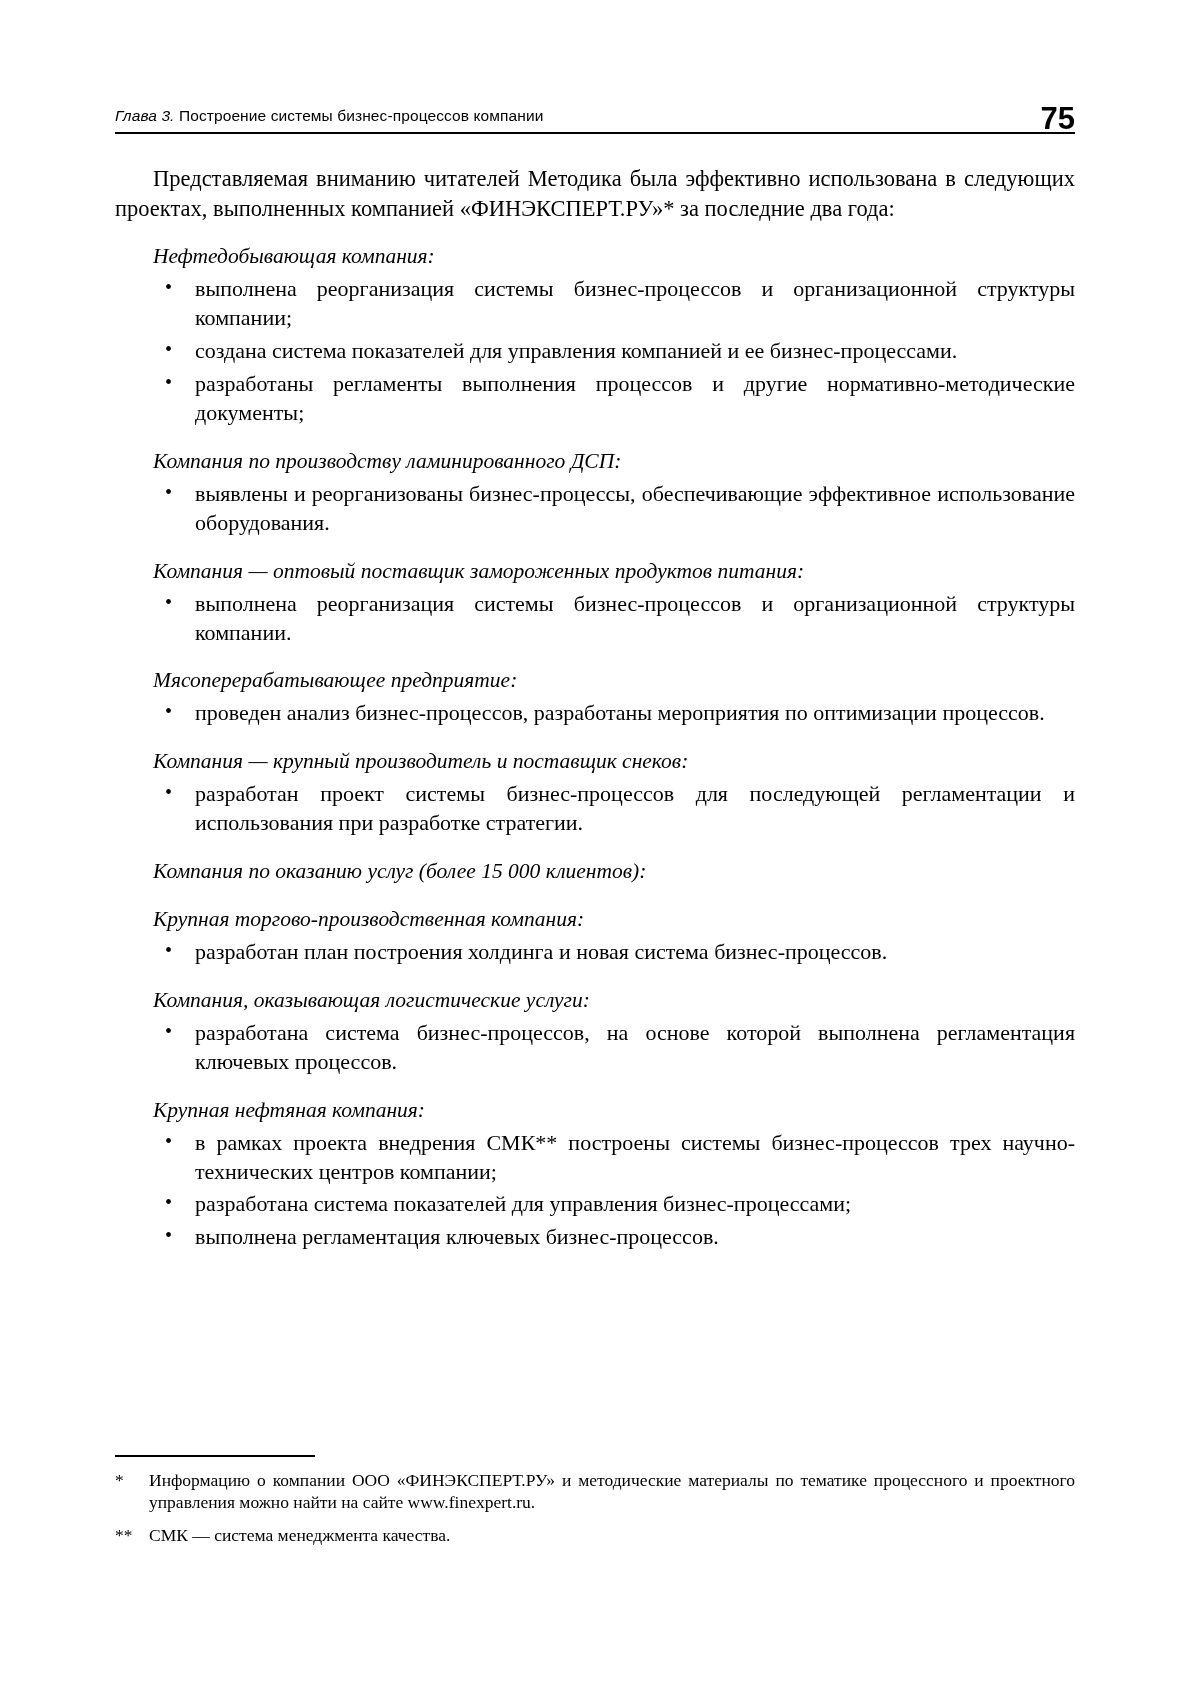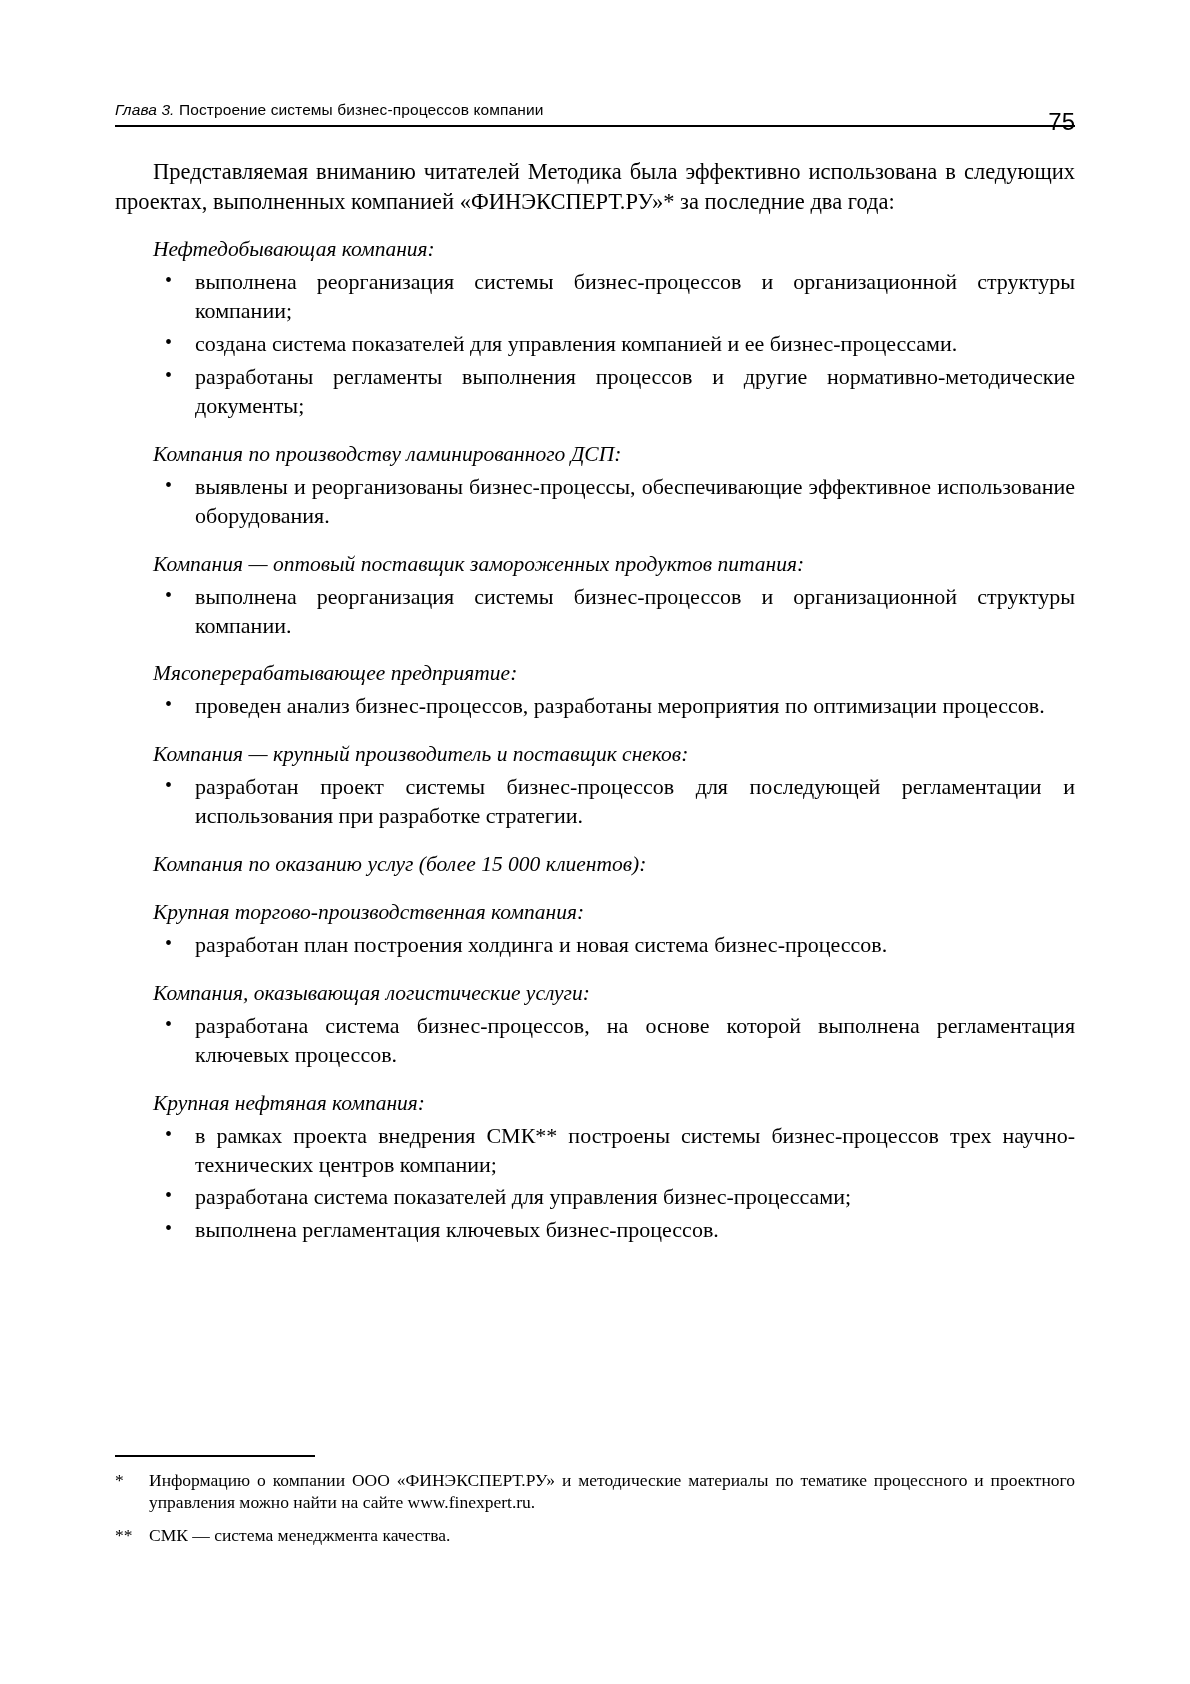"75" .page-number { font-size: 24px -> 31px; font-weight: 400 -> 700; top: 15px -> 8px }
